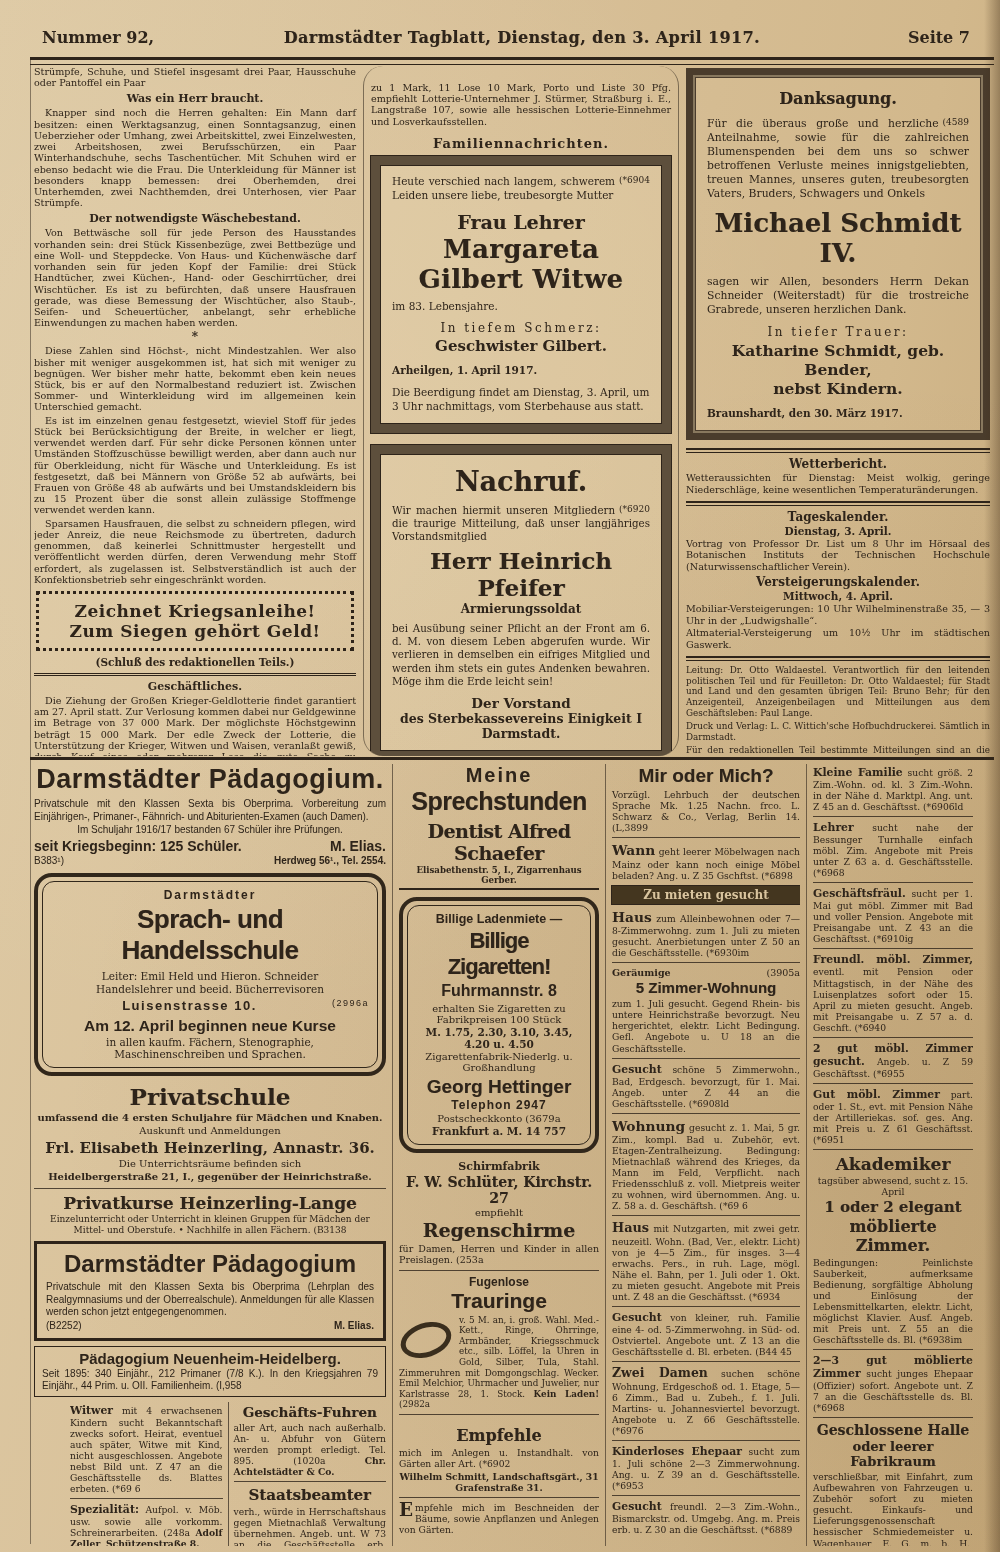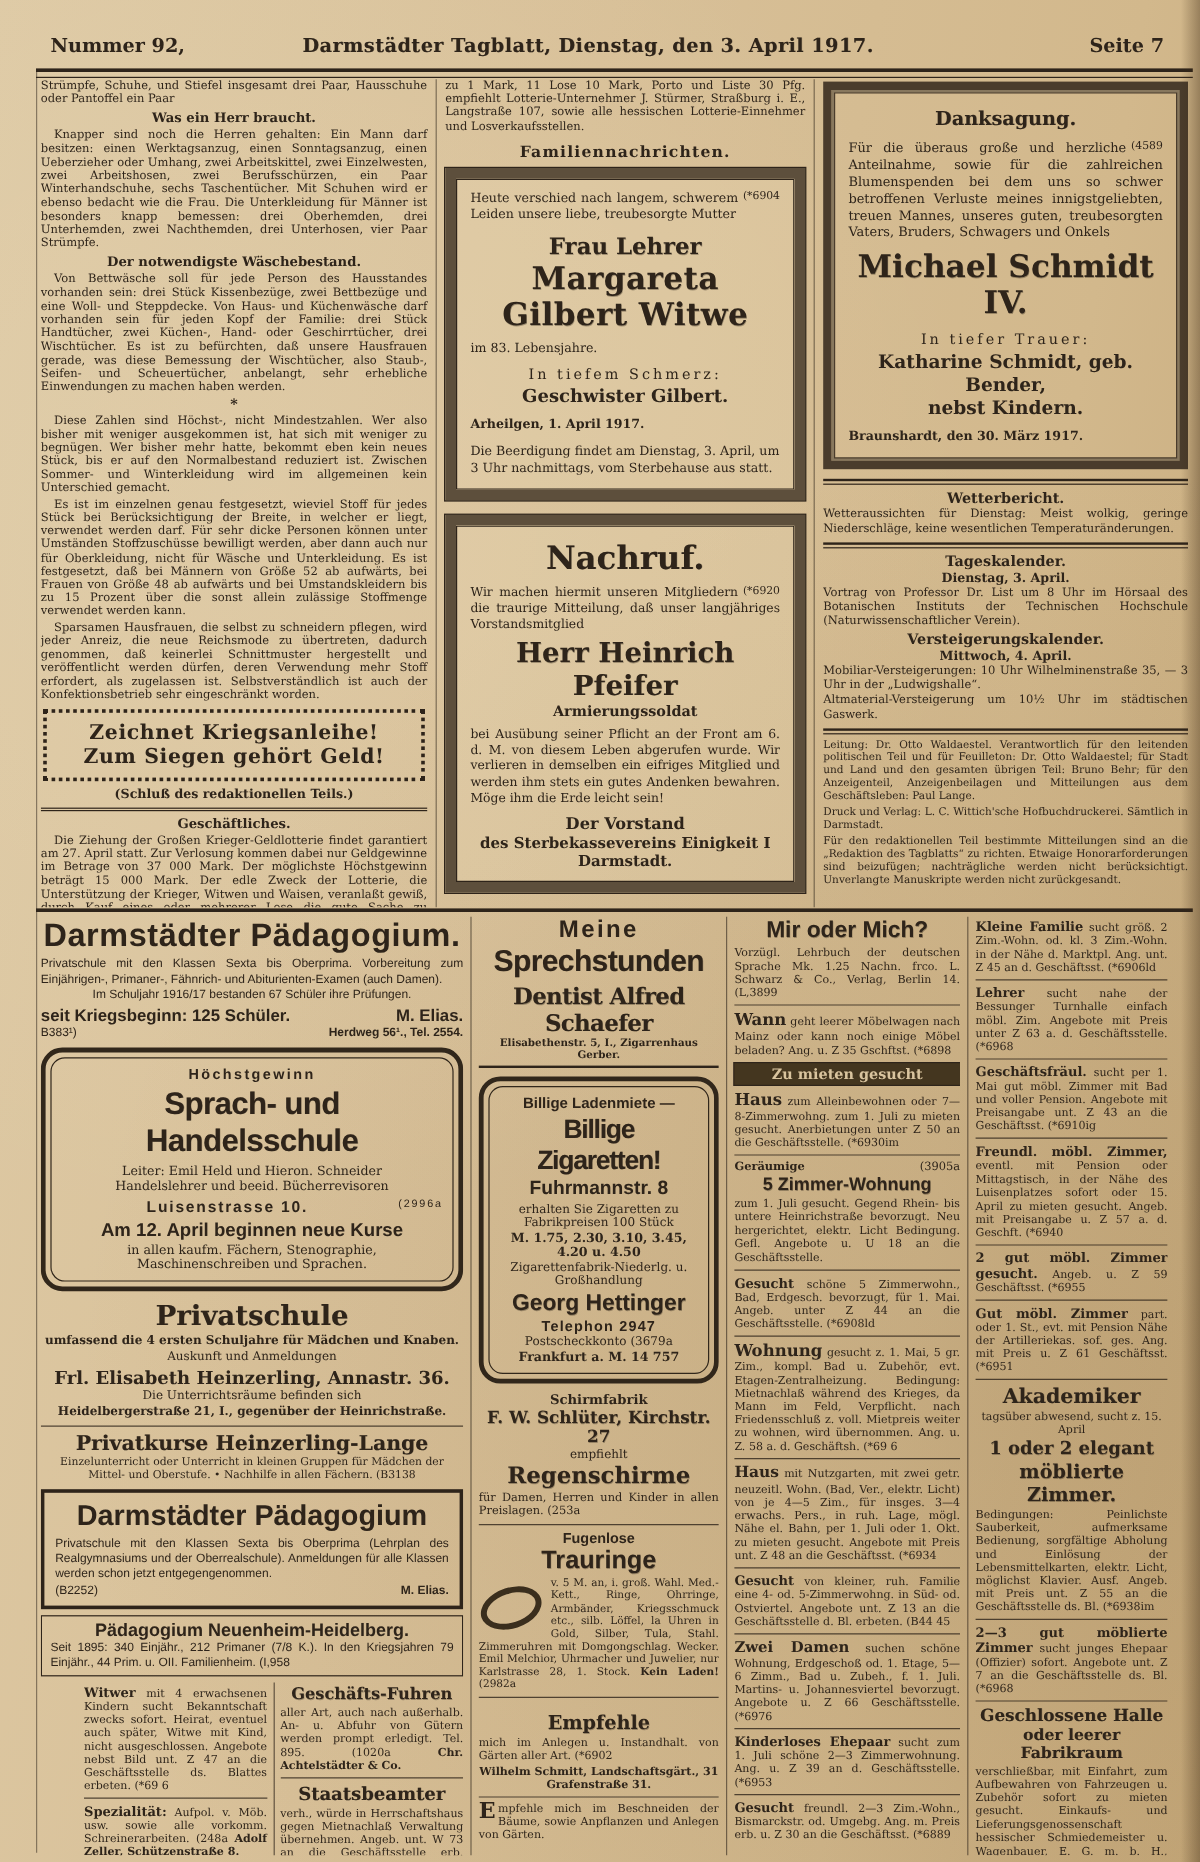"Darmstädter Tagblatt, Dienstag, den 3." .masthead .title { text-align: left -> right }
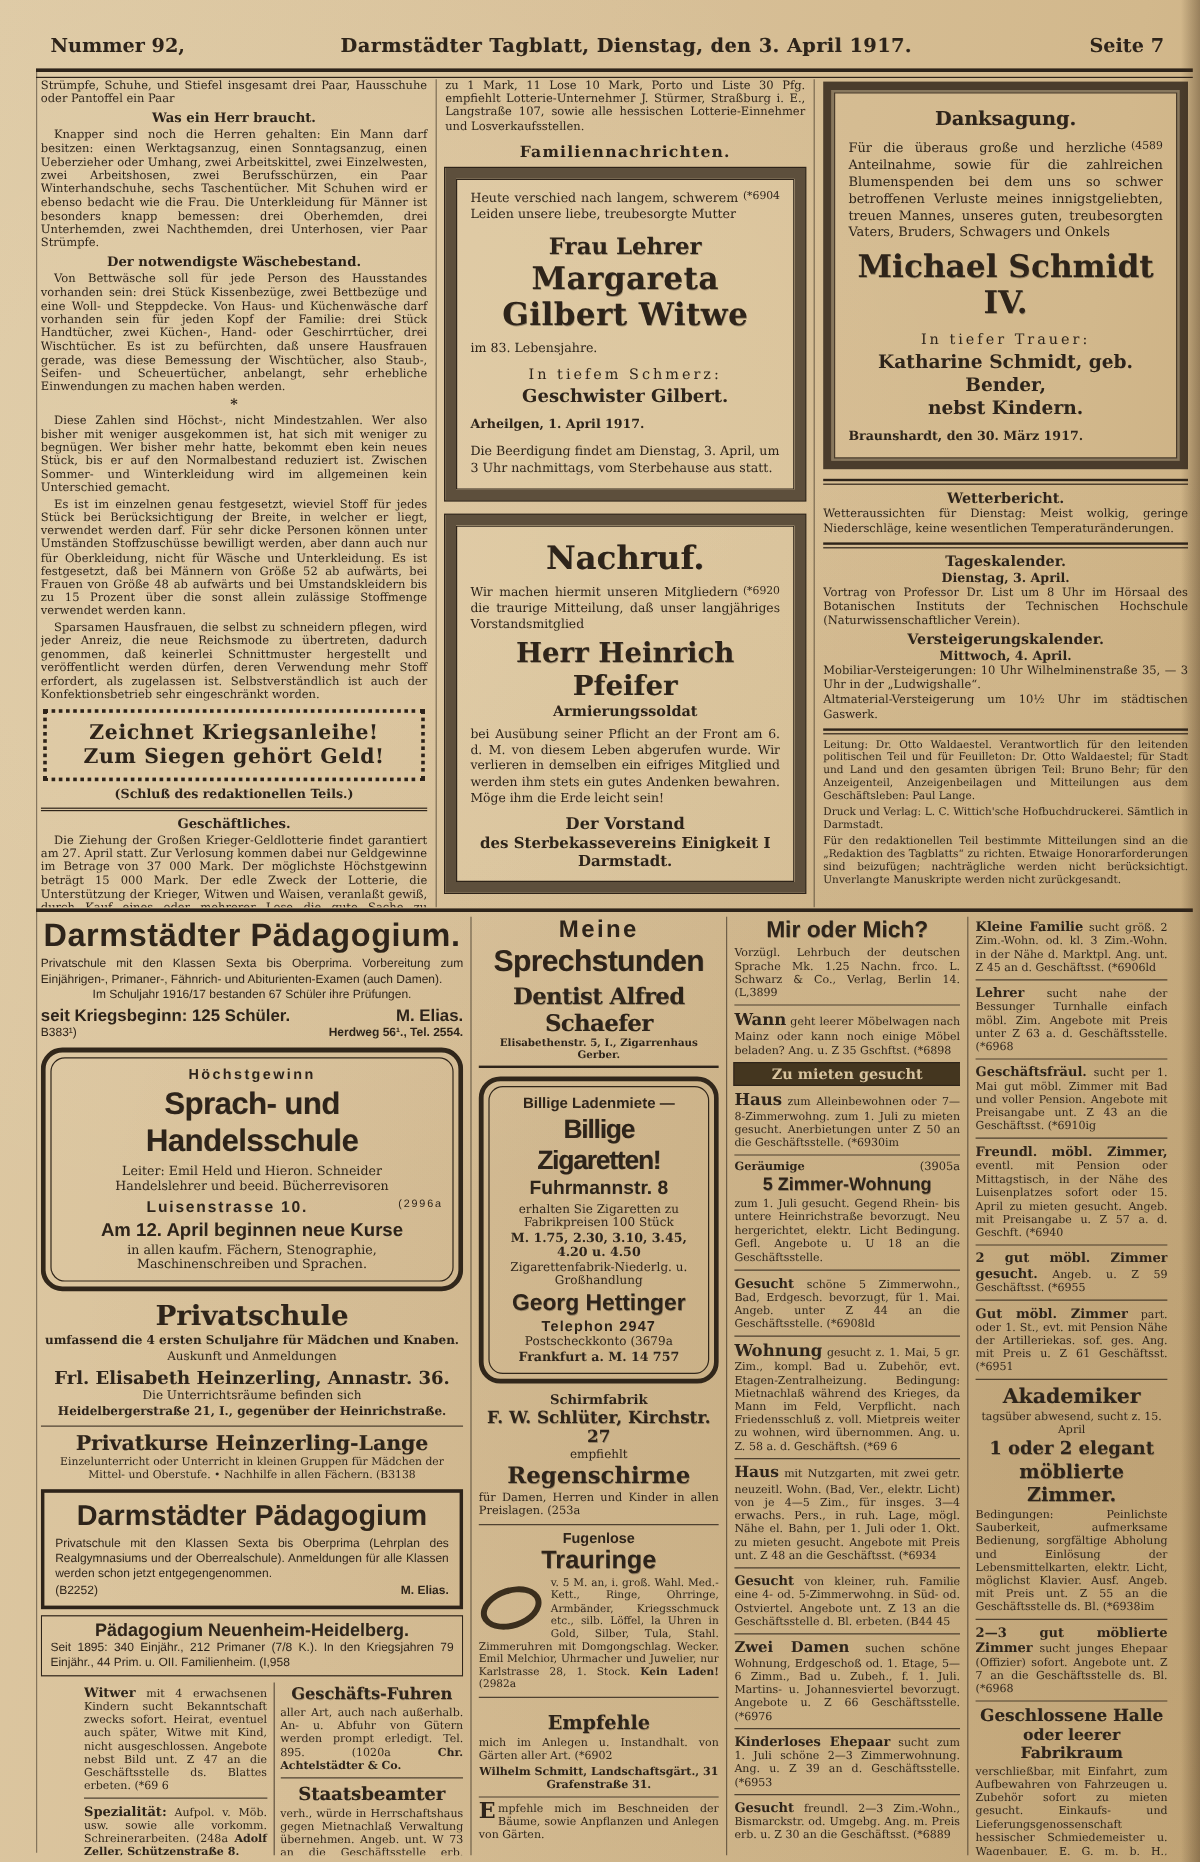"zu 1 Mark, 11 Lose" .colB { border-radius: none -> 20px; padding: 0 7px -> 16px 7px }
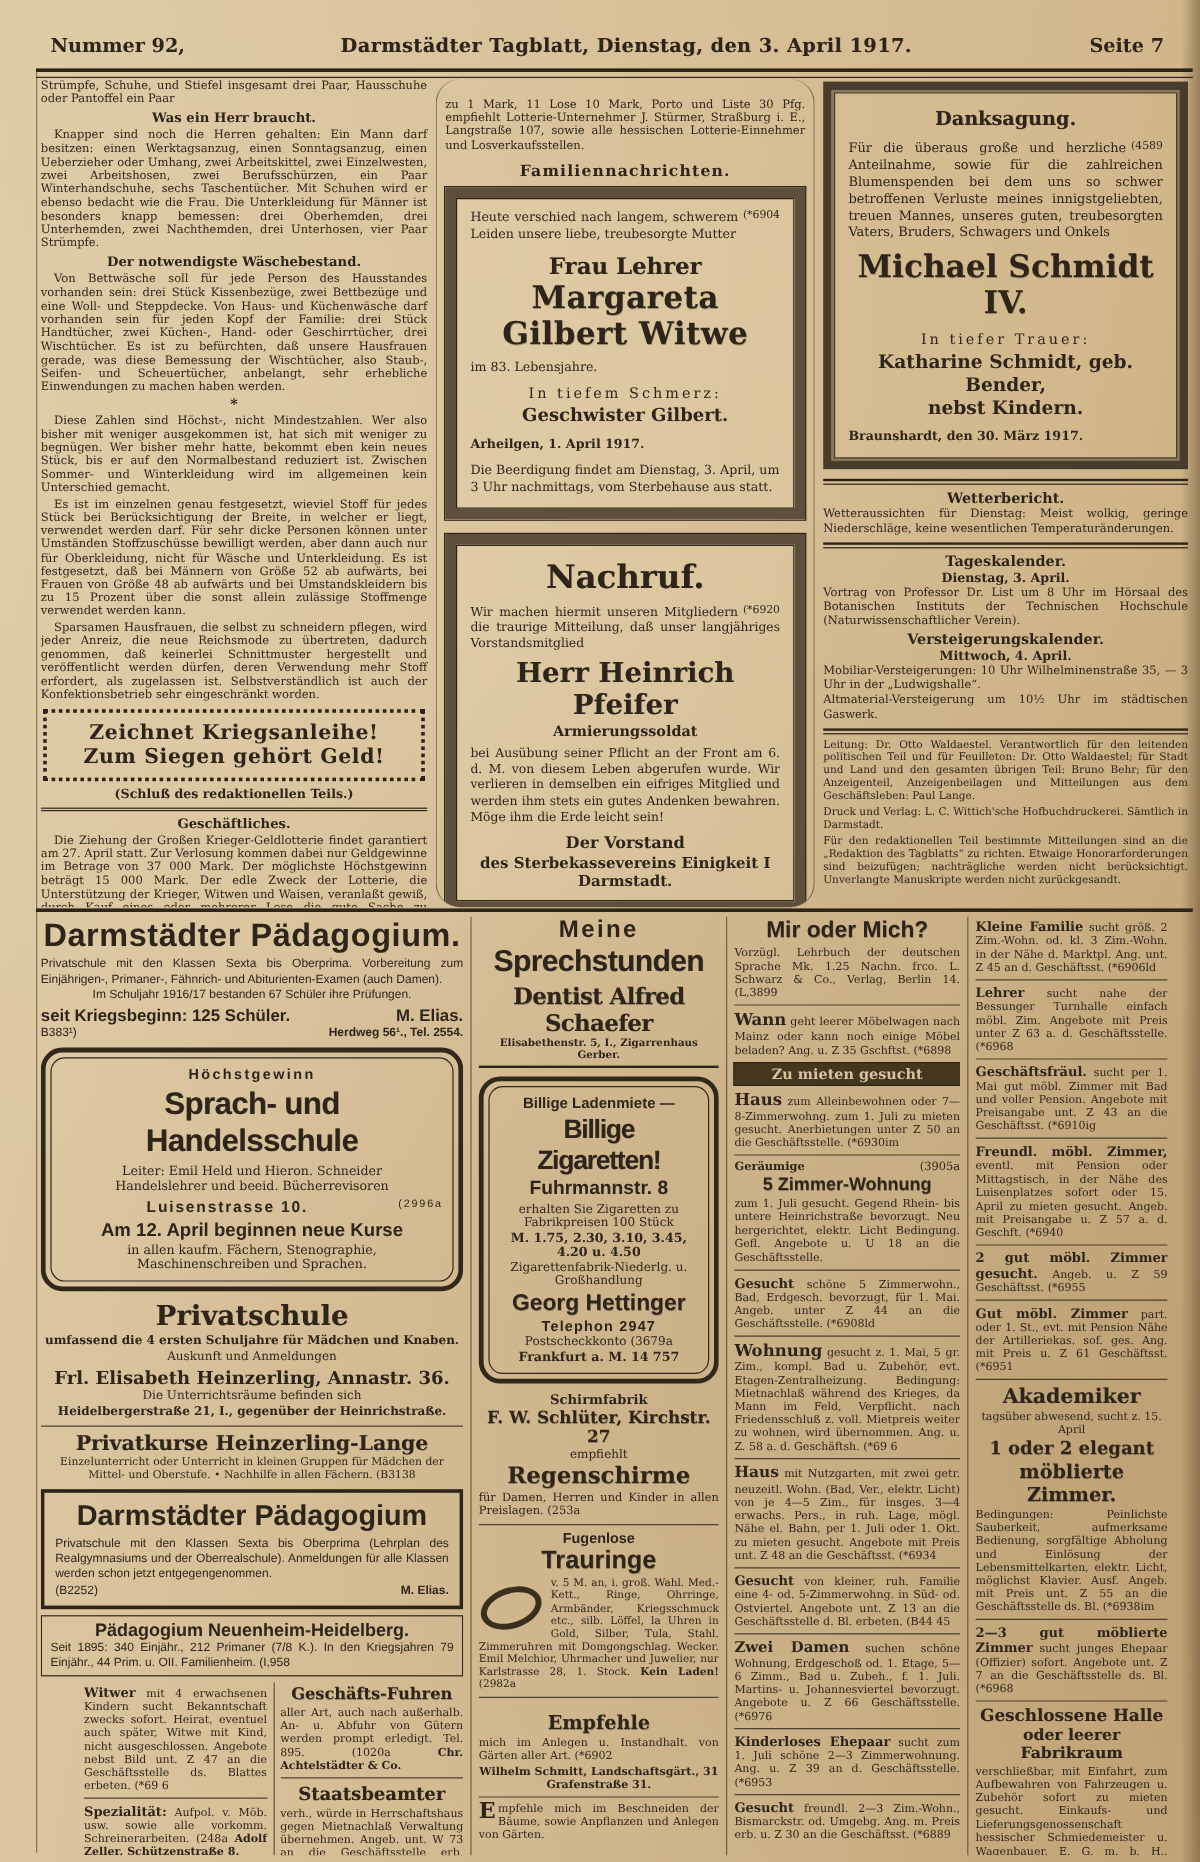"sagen wir Allen, besonders Herrn" p.dank-body { html: none -> <p>sagen wir Allen, besonders Herrn Dekan Schneider (Weiterstadt) für die trostreiche Grabrede, unseren herzlichen Dank.</p> }
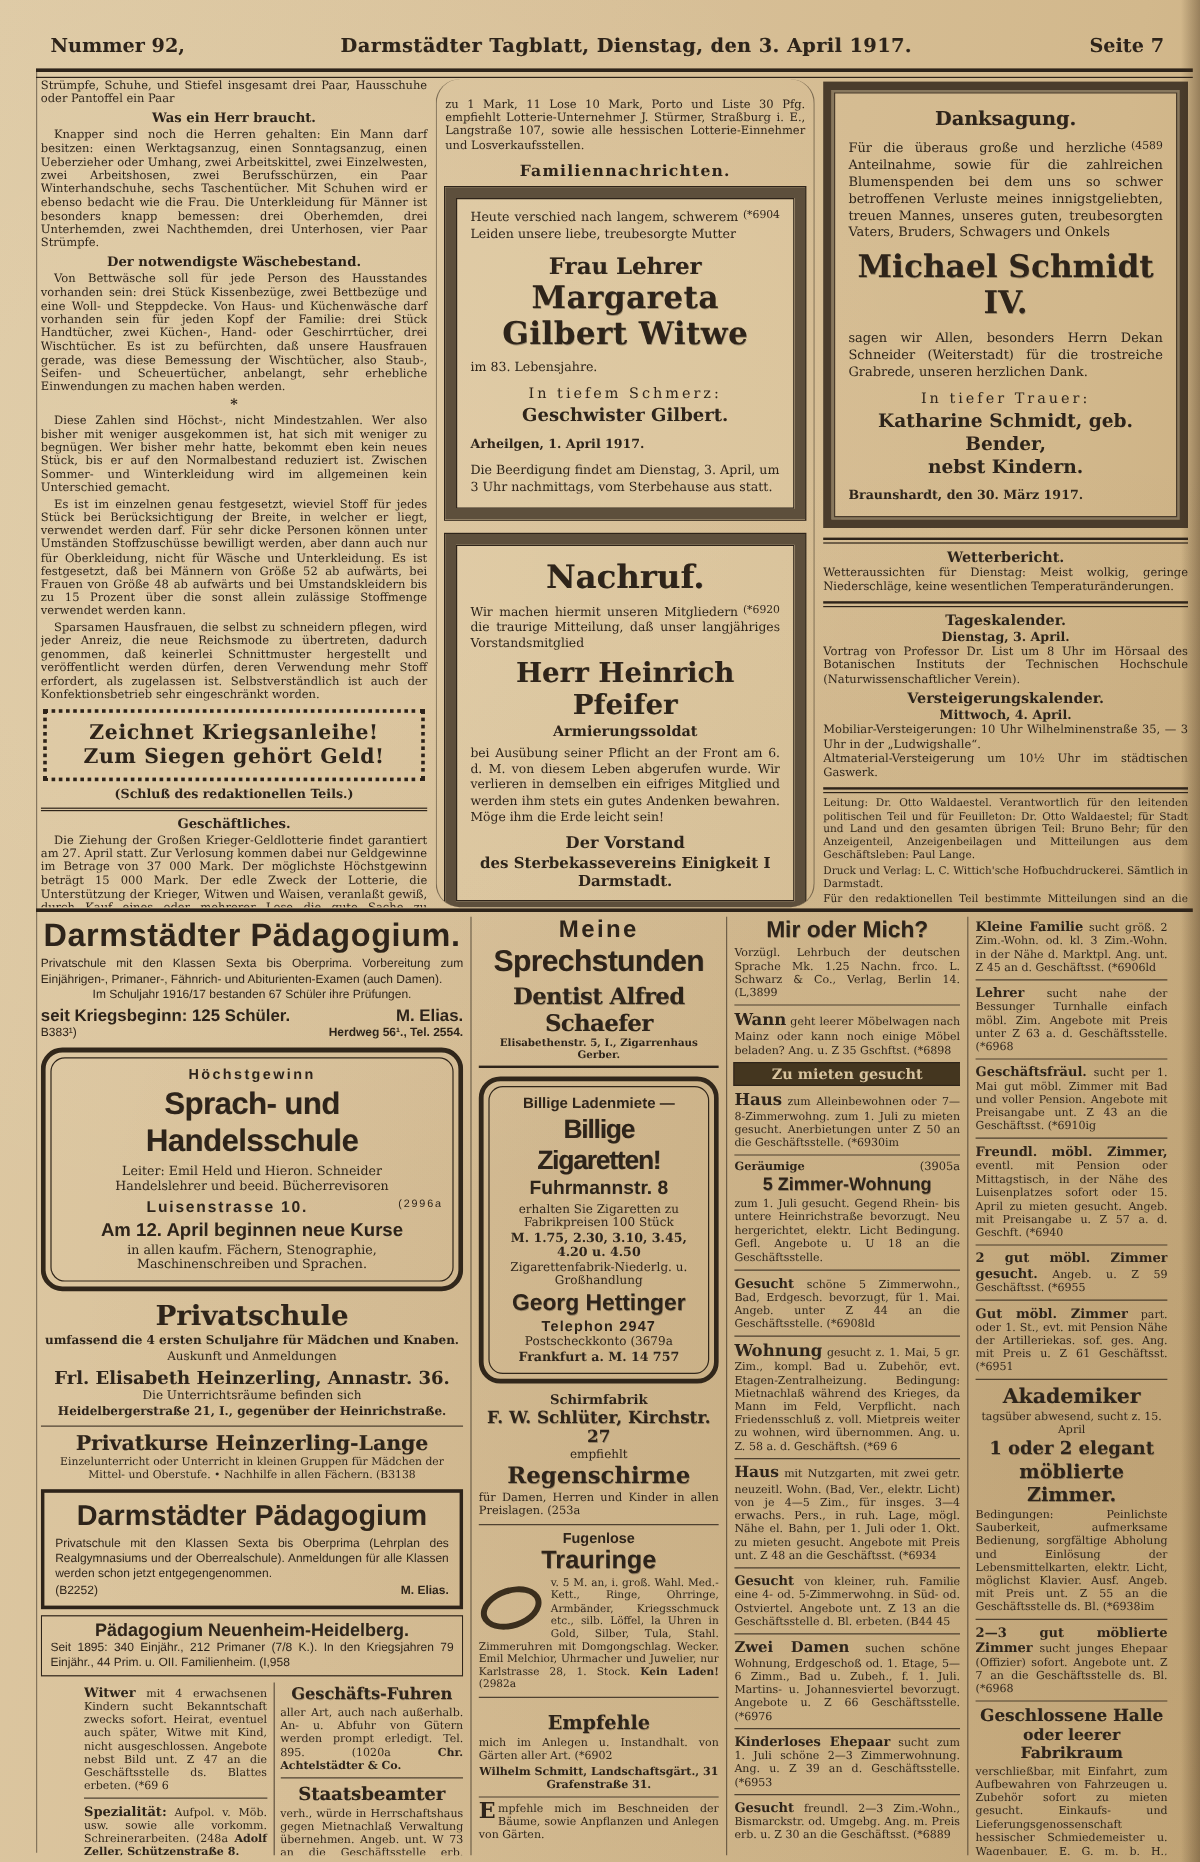"Höchstgewinn" div.sprach-top { text: Höchstgewinn -> Darmstädter }
